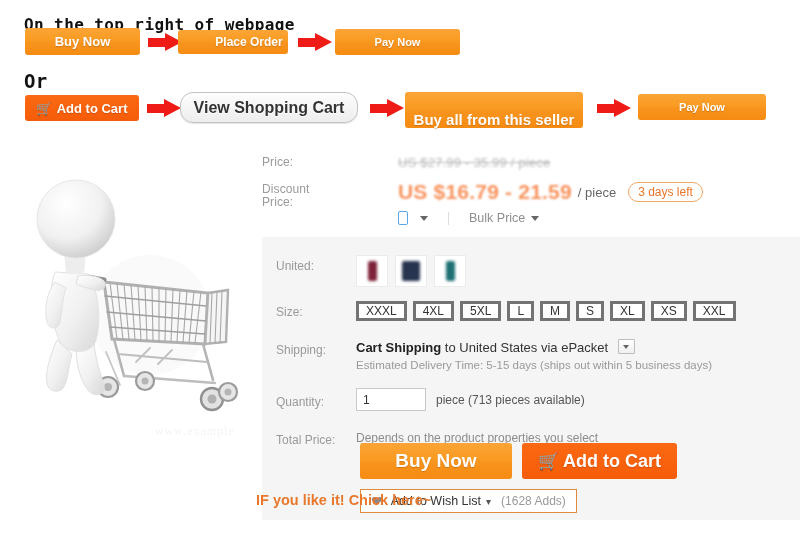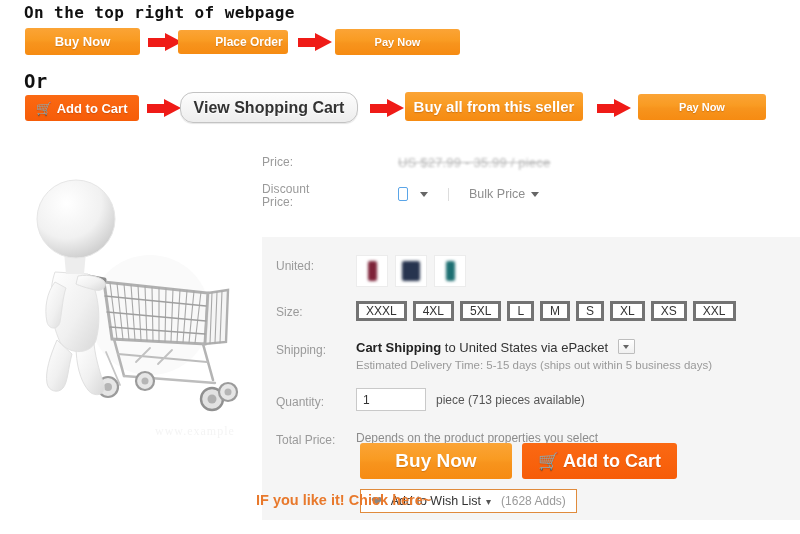"On the top right of" .hdr1 { top: 3px -> 15px }
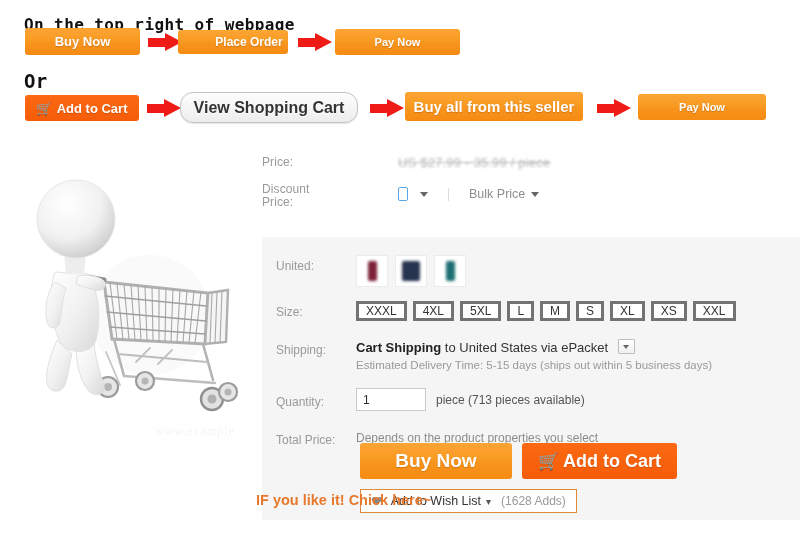"Buy all from this seller" #b-buyall { align-items: none -> flex-end; height: 29px -> 36px }
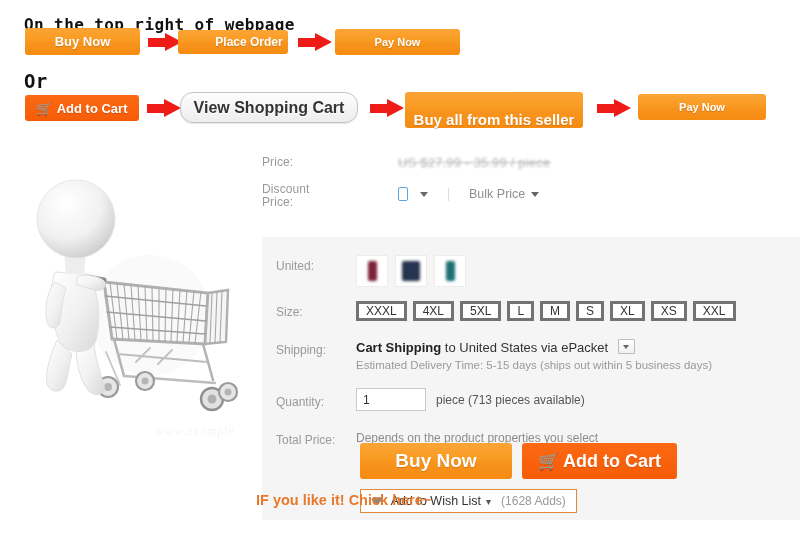"US $16.79 - 21.59" div { html: none -> <div> <span>US $16.79 - 21.59</span> <span>/ piece</span> <span>3 days left</span> </div> }
